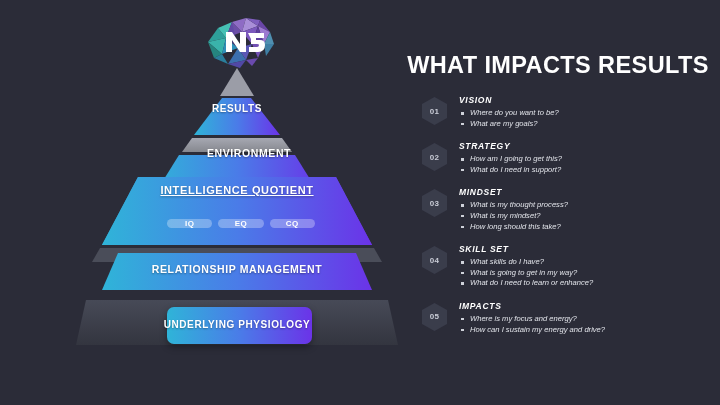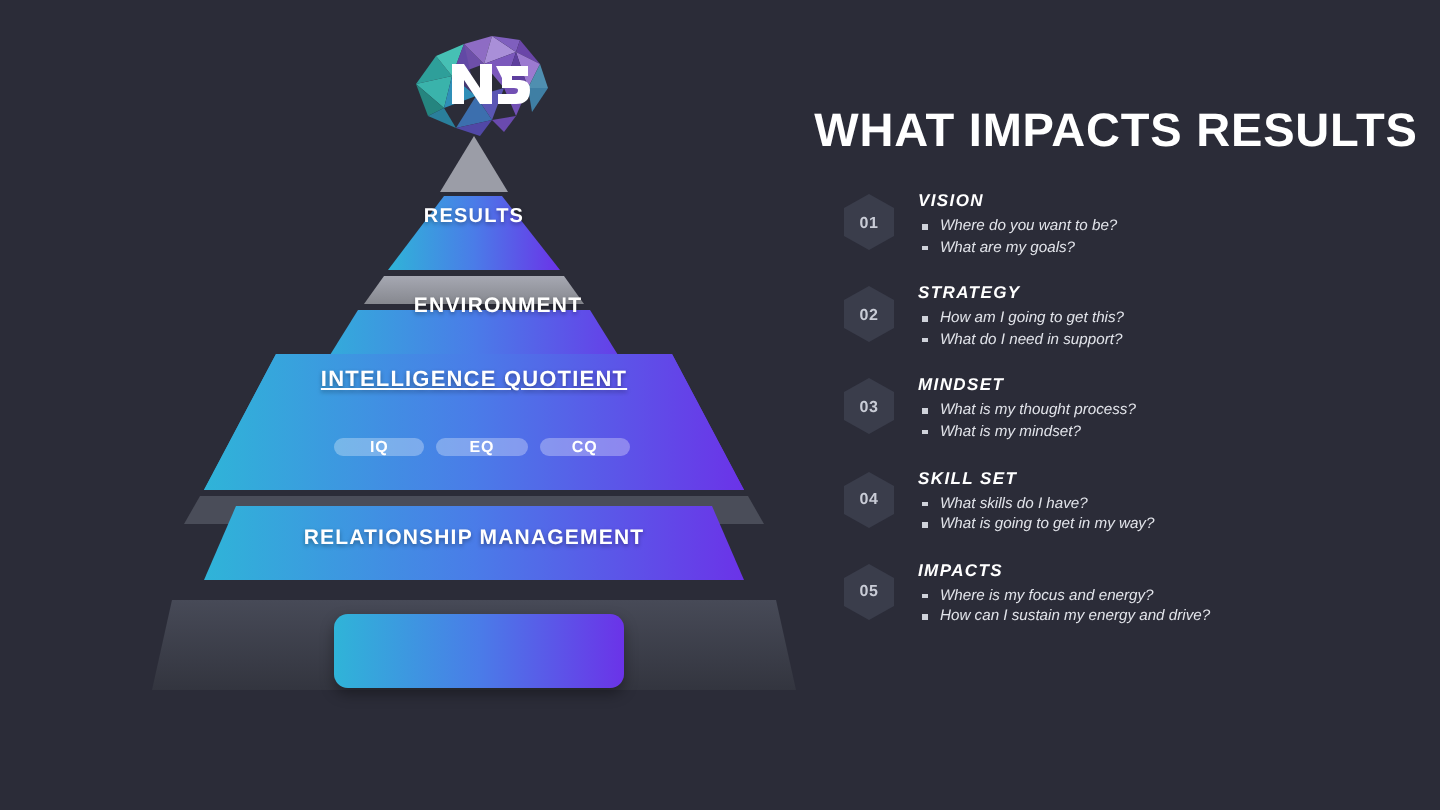"How long should this take?" li { html: none -> <li>How long should this take?</li> }
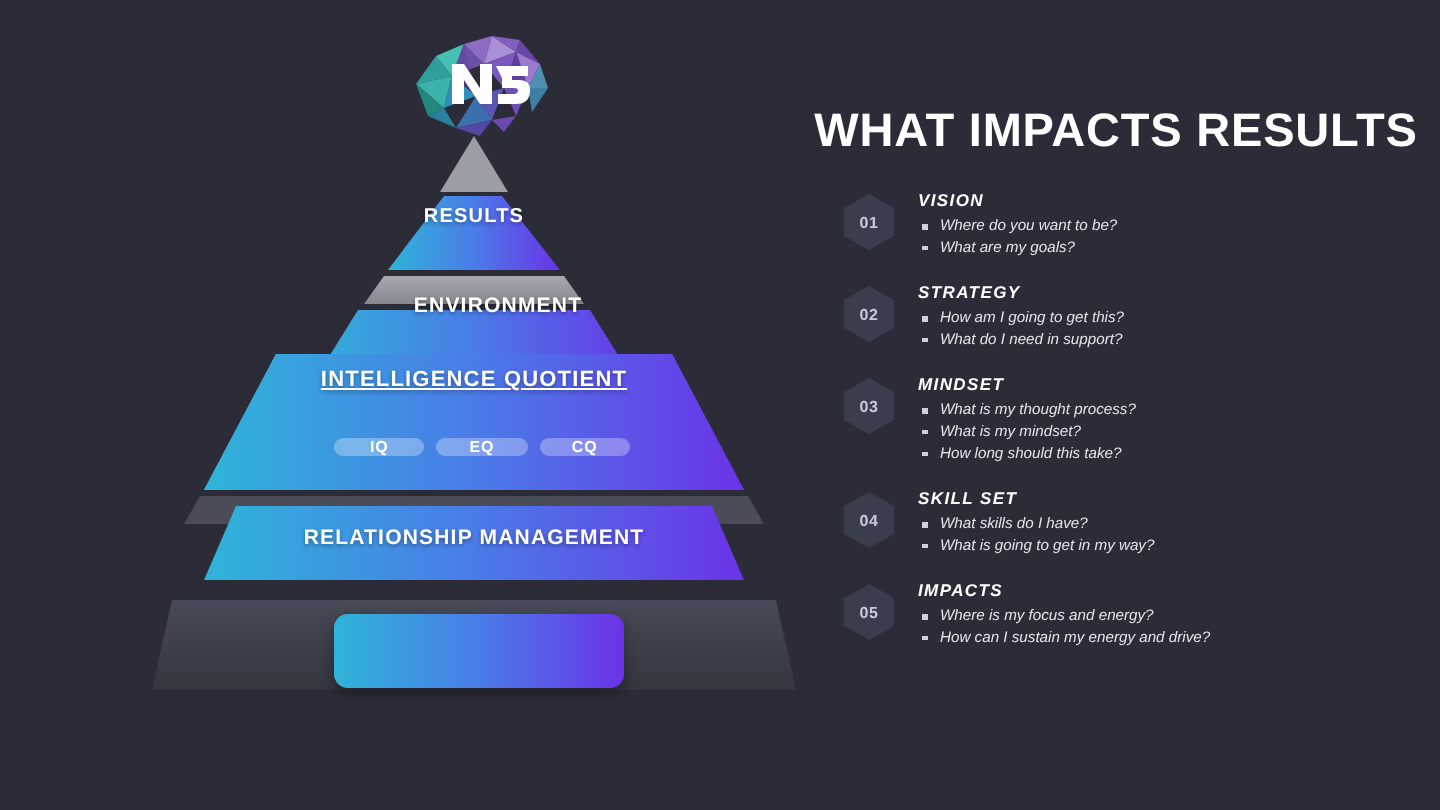"What do I need to" li { html: none -> <li>What do I need to learn or enhance?</li> }
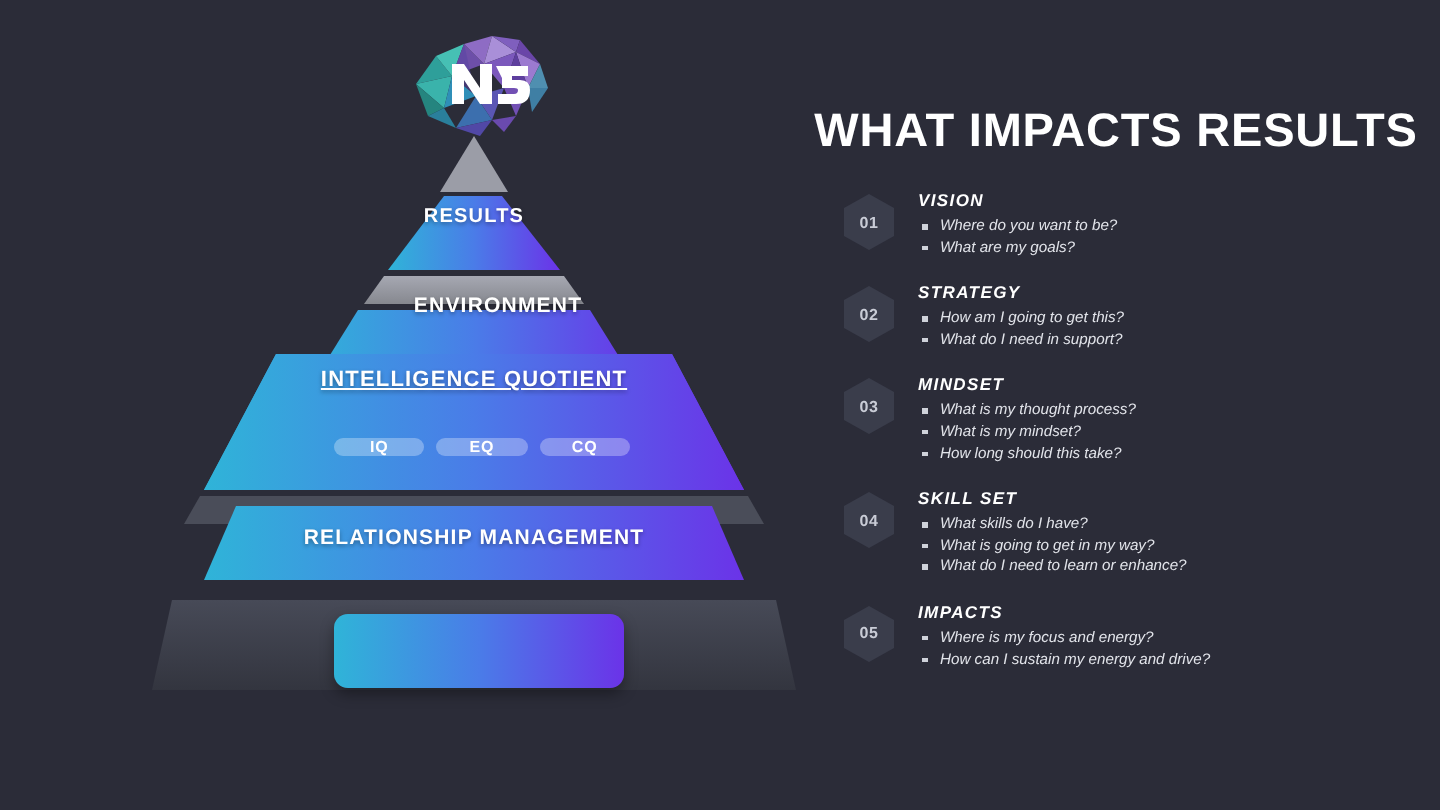"UNDERLYING PHYSIOLOGY" div.tier-label { html: none -> <div>UNDERLYING PHYSIOLOGY</div> }
